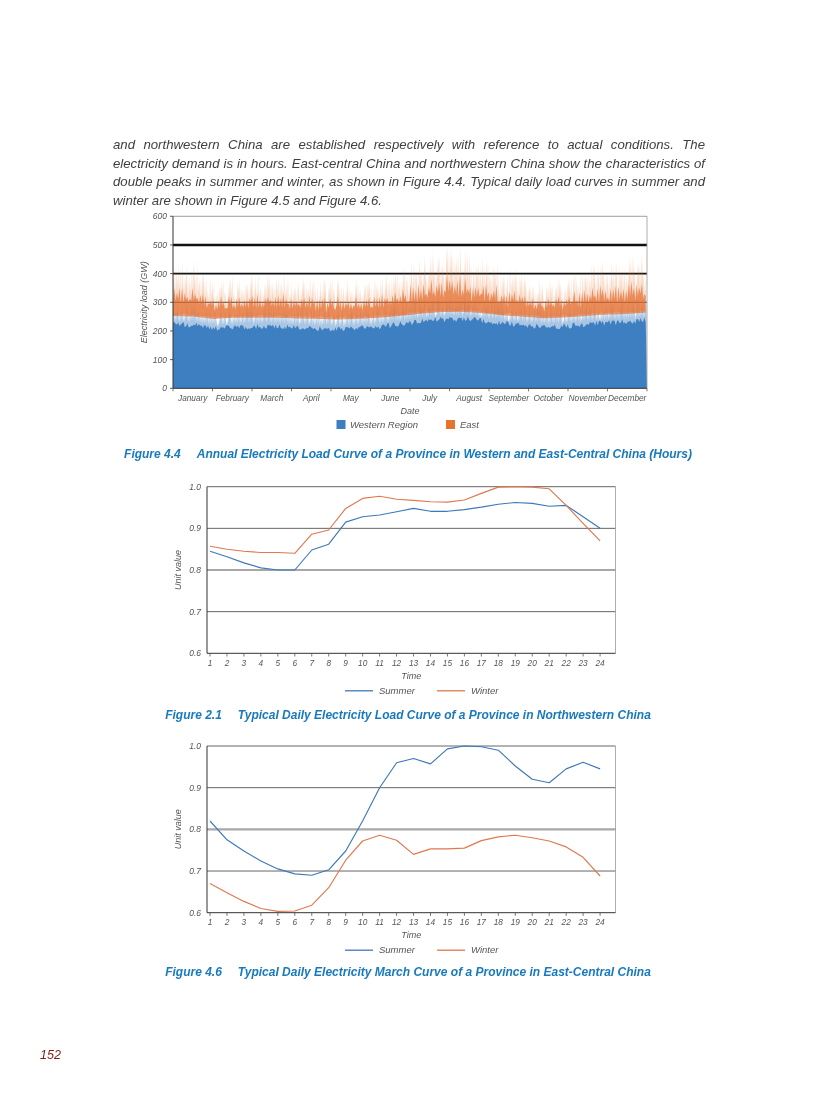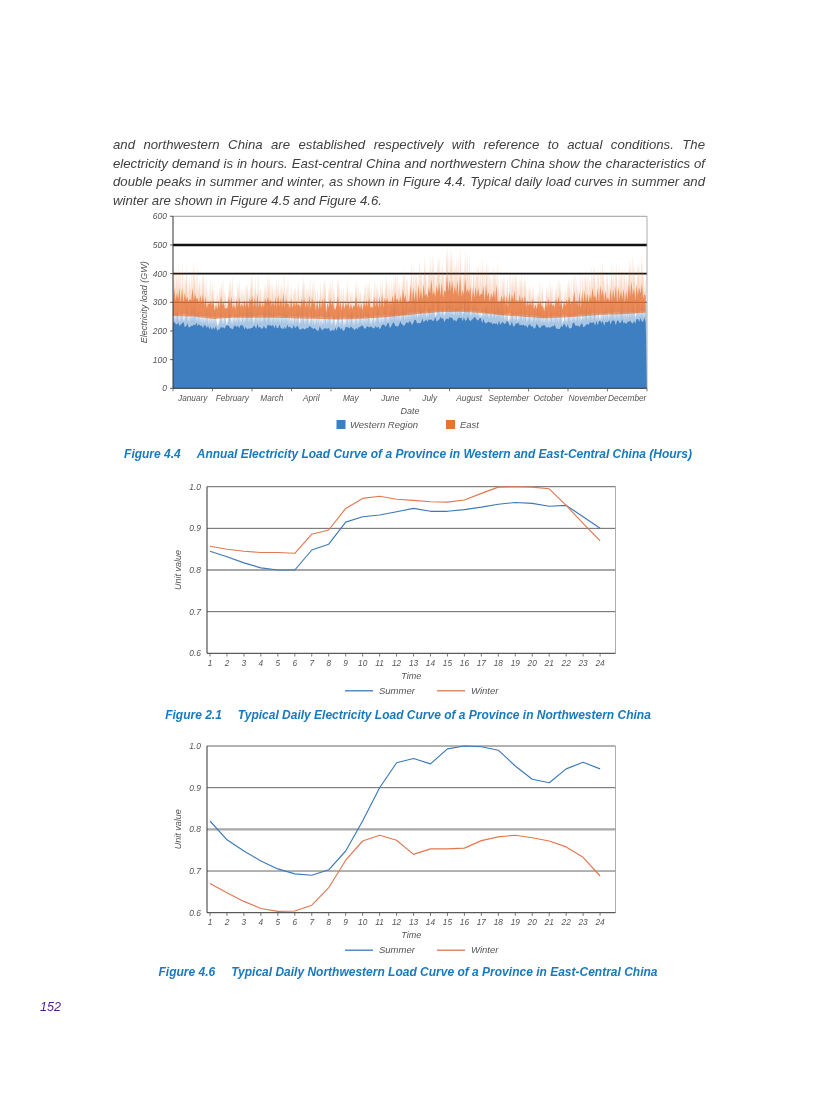"Typical Daily Northwestern Load Curve" span { text: Northwestern Load -> Electricity March }
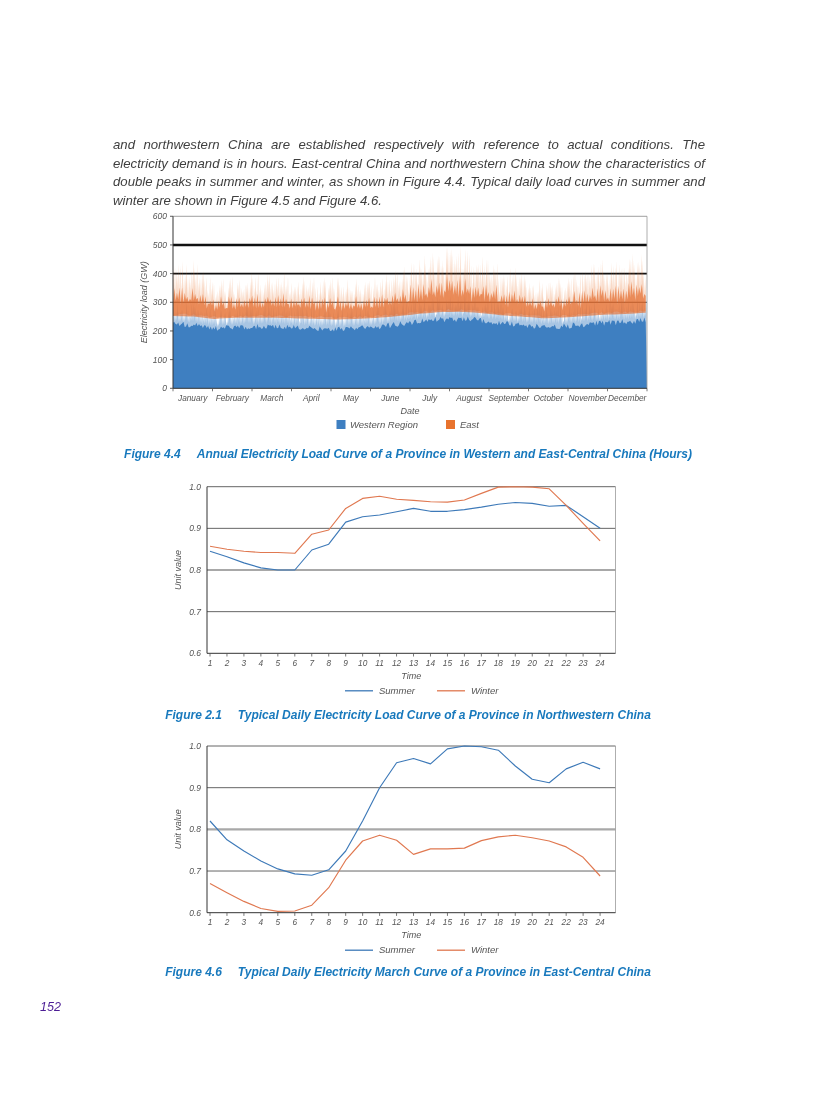"152" .page-number { color: #4c1d95 -> #7f1d1d; top: 1000px -> 1048px }
